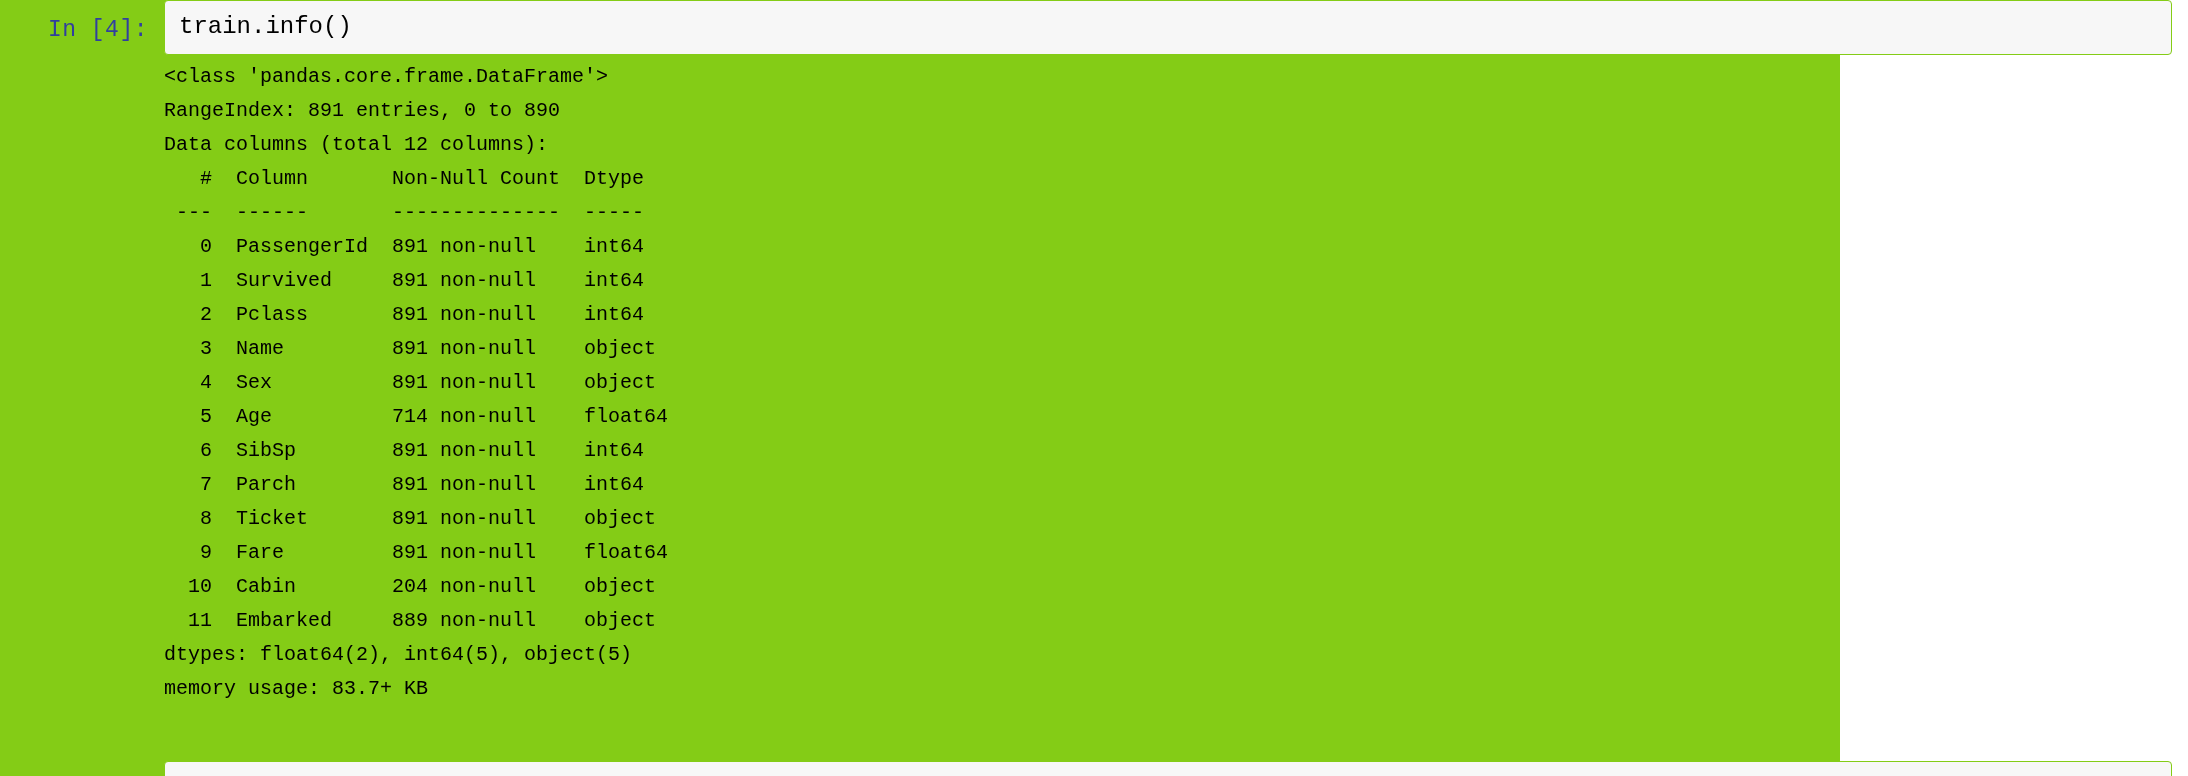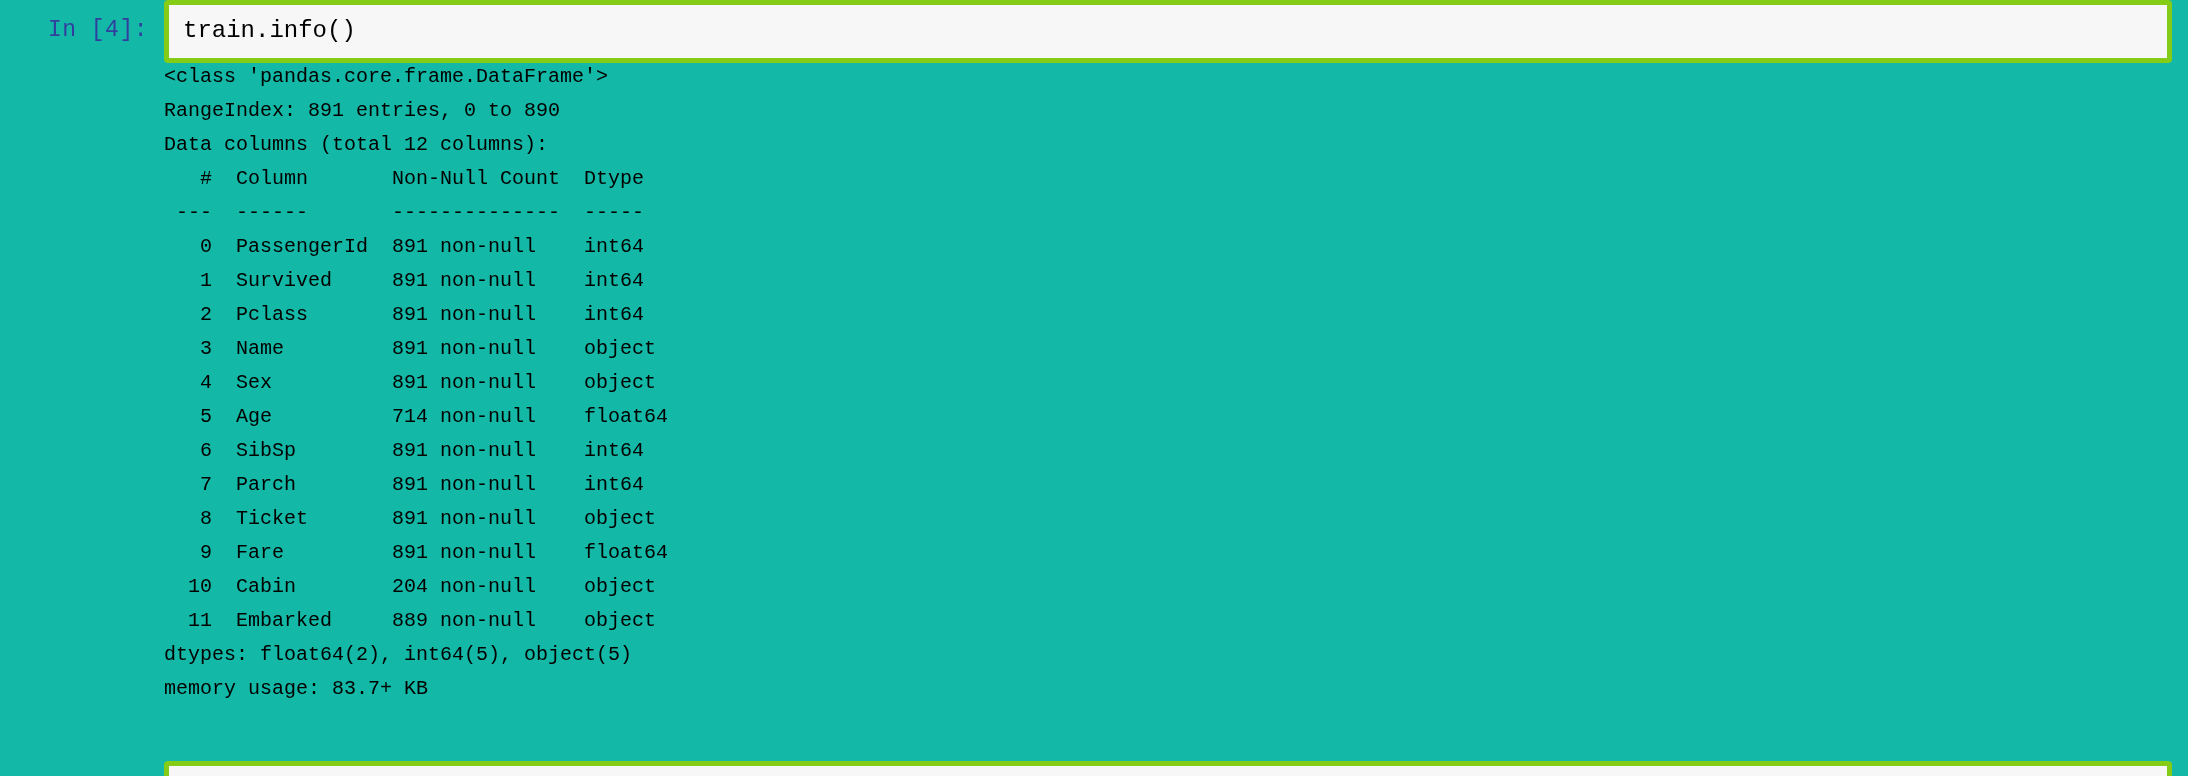"In [4]:" .notebook { background: #14b8a6 -> #84cc16; width: 2188px -> 1840px }
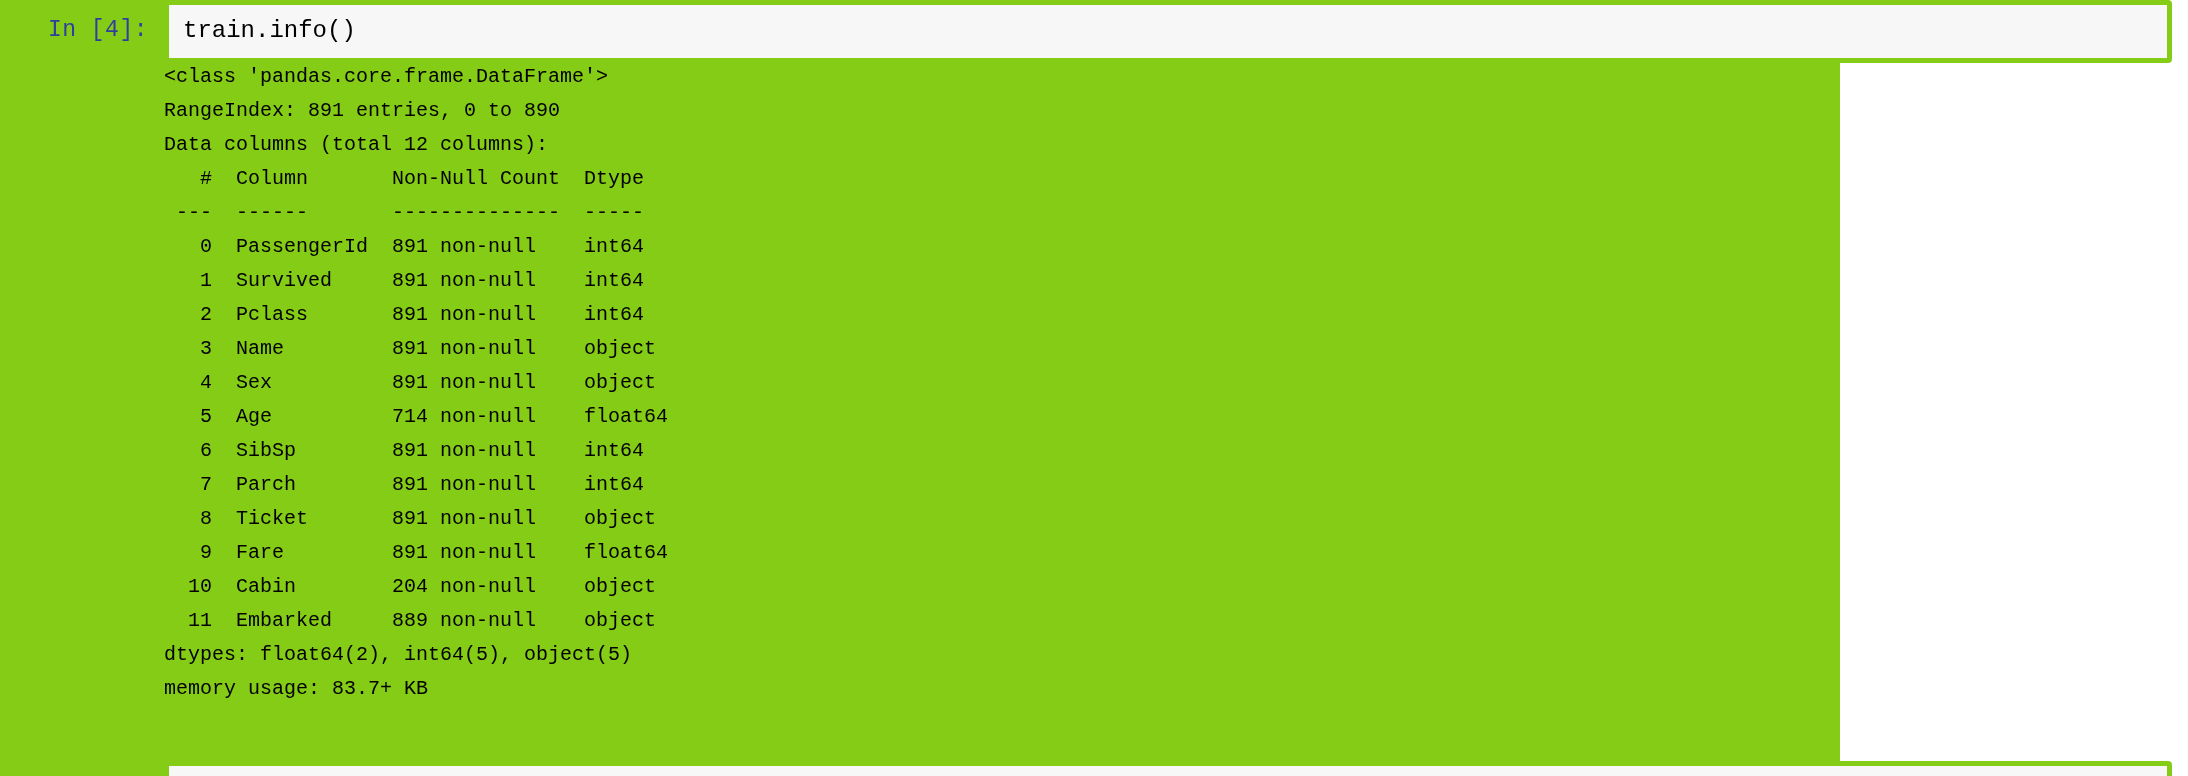"train.info()" .input-area { border: 5px solid #84cc16 -> 1px solid #84cc16 }
